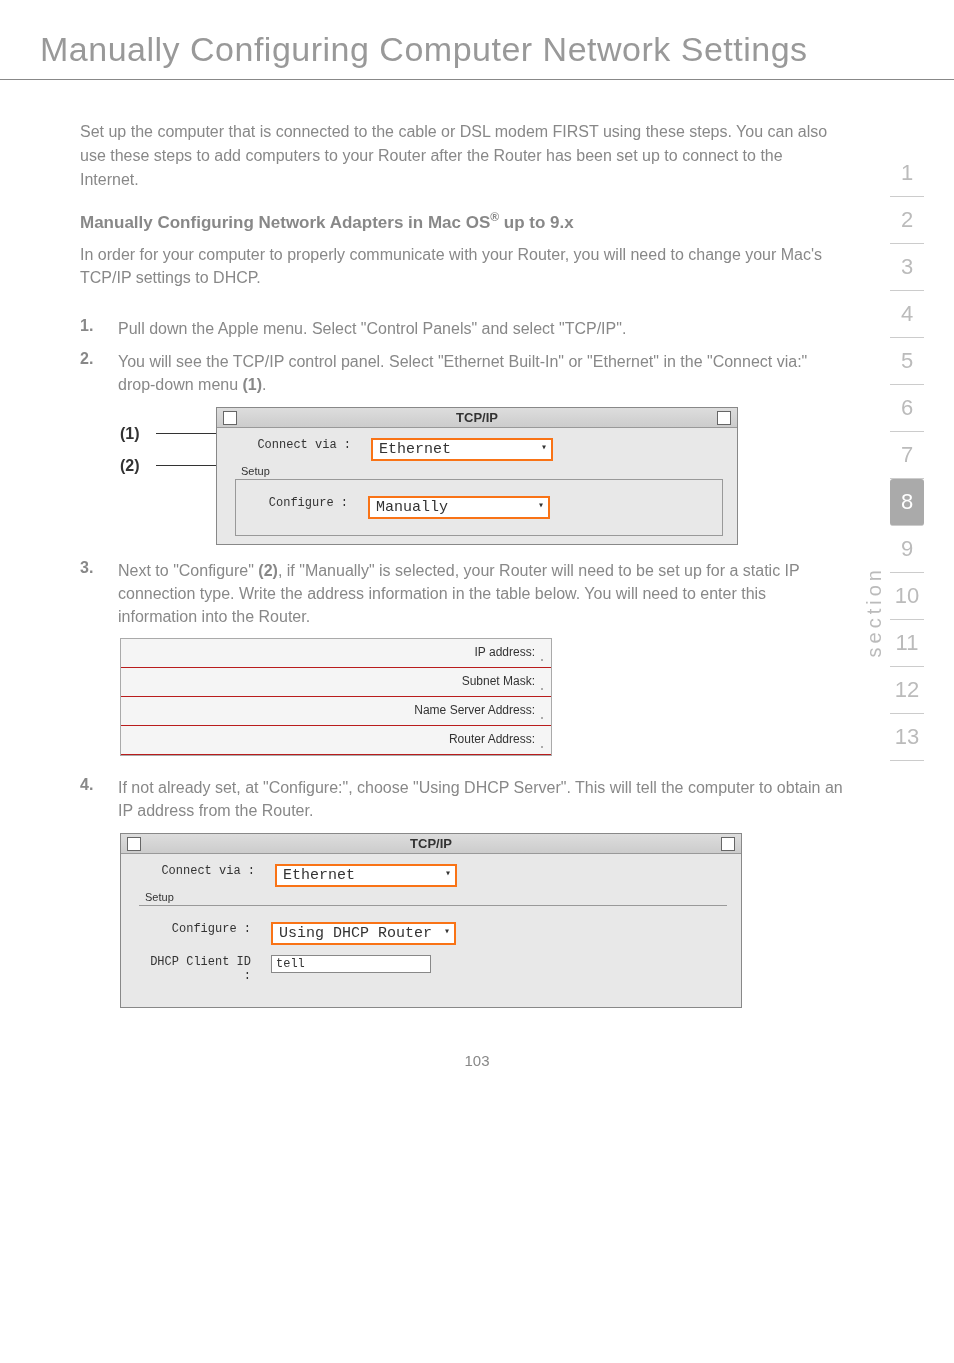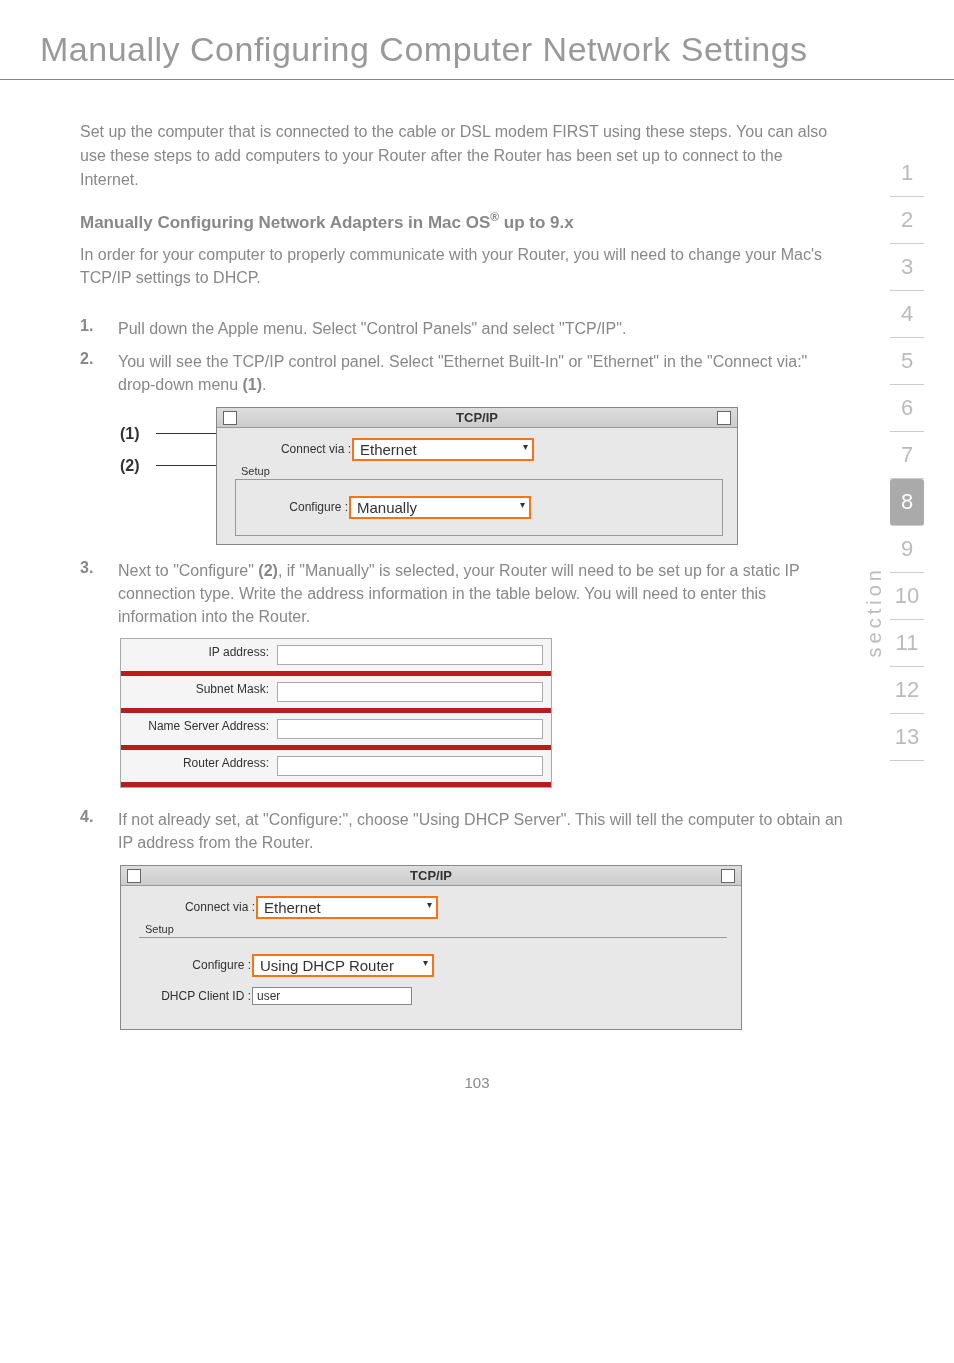"Connect via :" .field-row { align-items: center -> flex-start; font-family: none -> Liberation Mono, monospace; gap: 1px -> 20px }
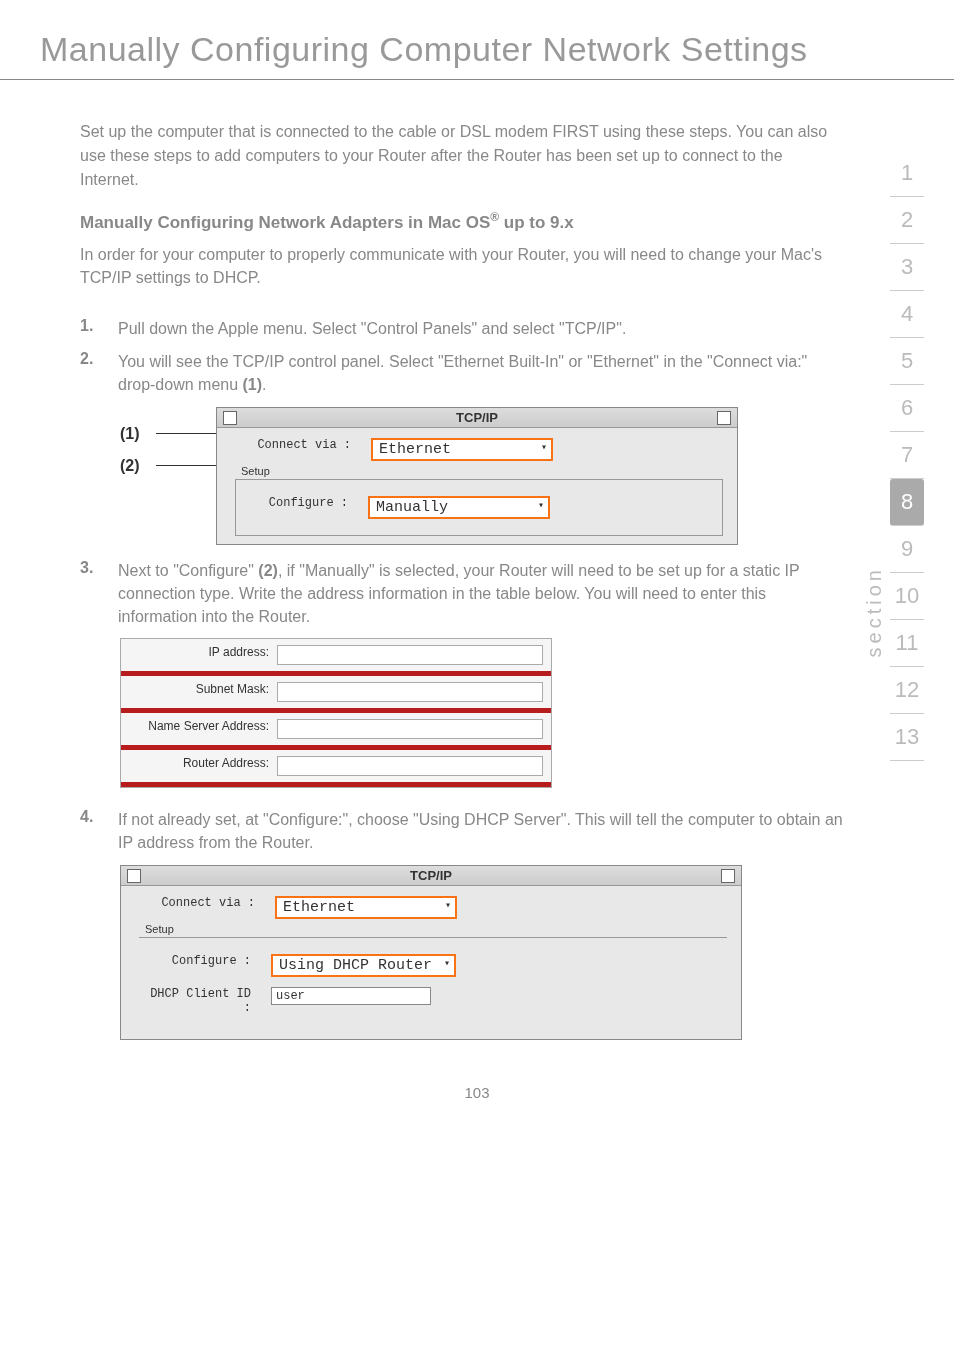"IP address:" .ip-row { align-items: flex-start -> flex-end; border-bottom: 5px solid #b91c1c -> 1px solid #b91c1c; flex-direction: none -> column }
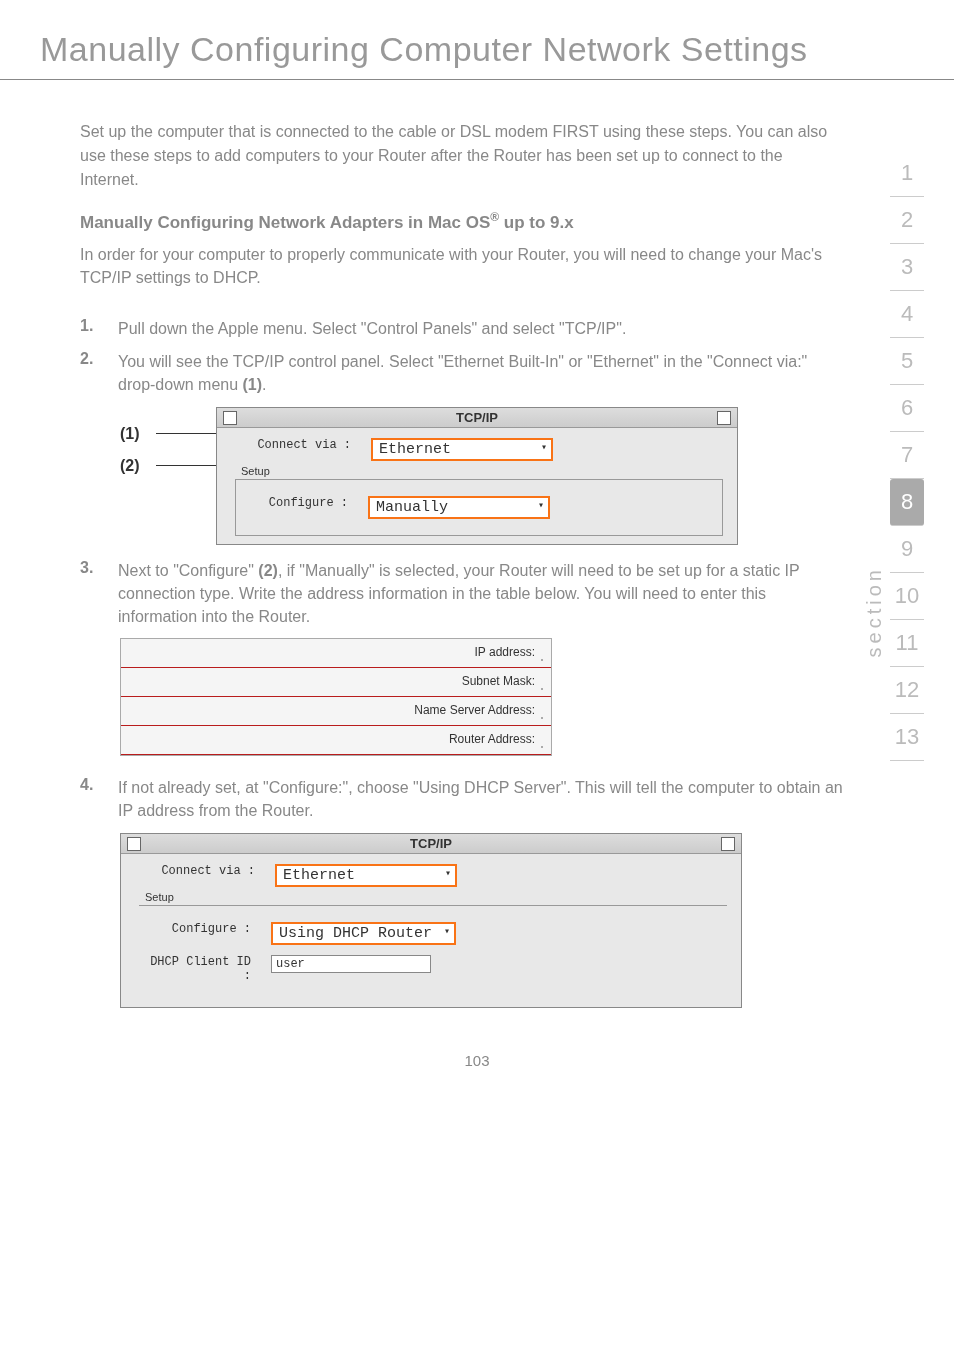"user" span.text-input { text: user -> tell }
